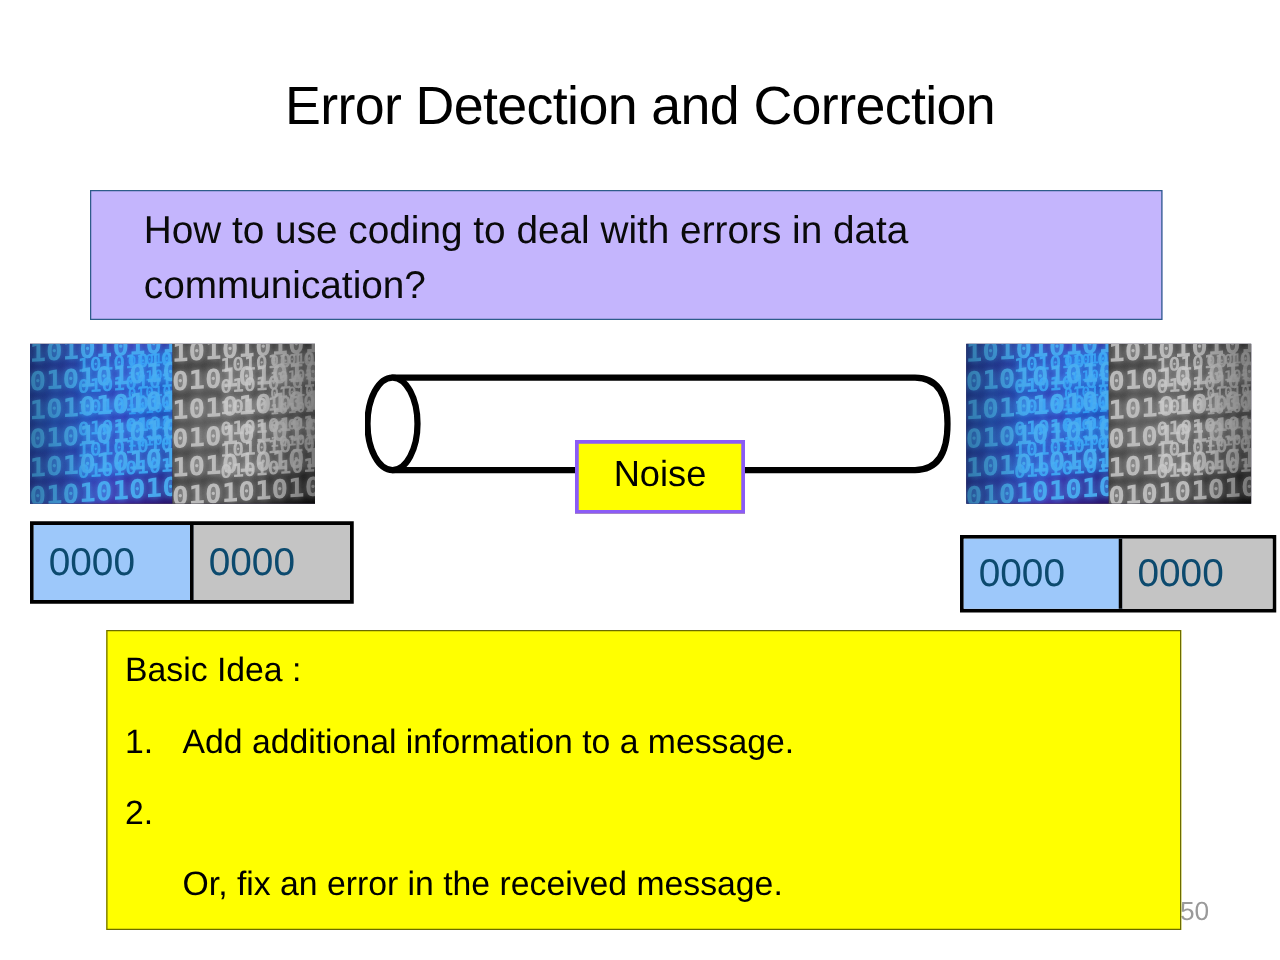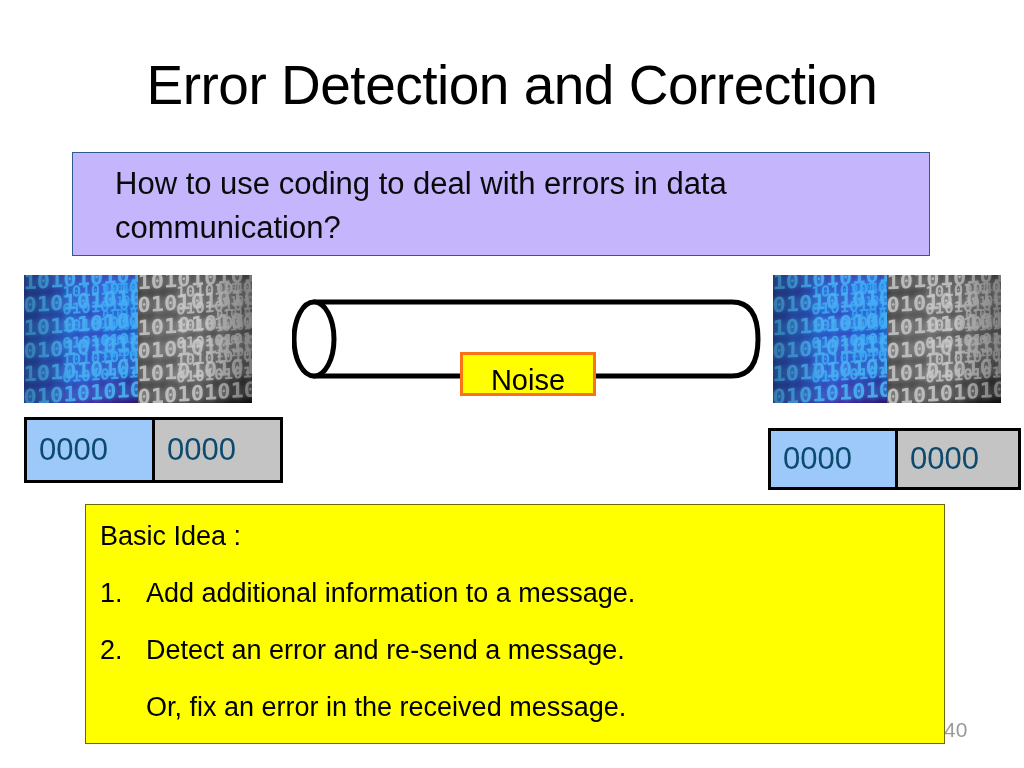"Error Detection and Correction" .slide-title { font-size: 55px -> 43px }
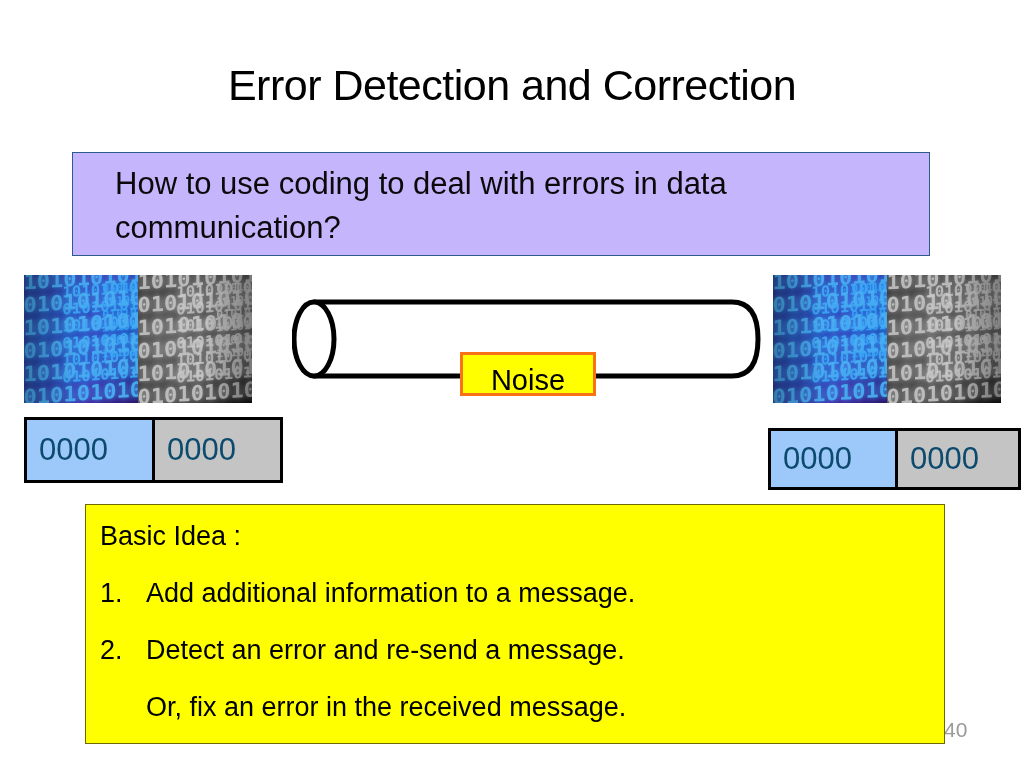"Noise" .noise-box { border: 3px solid #f97316 -> 3px solid #8b5cf6; height: 44px -> 59px }
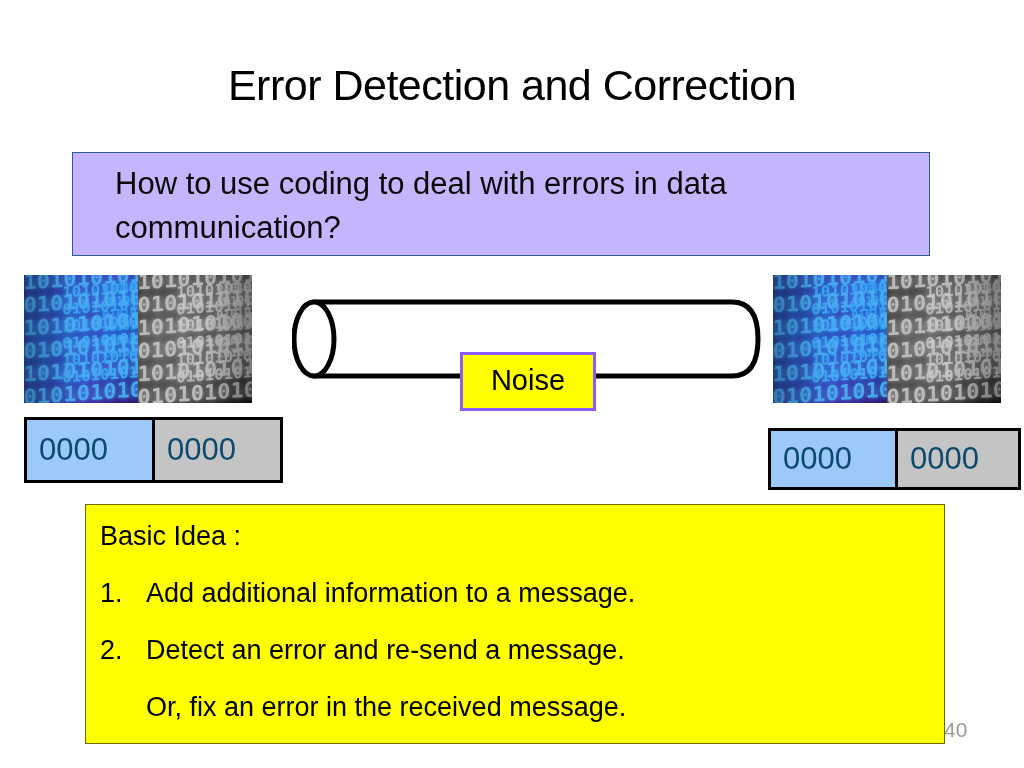"Detect an error and re-send" span { html: <span>Detect an error and re-send a message.</span> -> none }
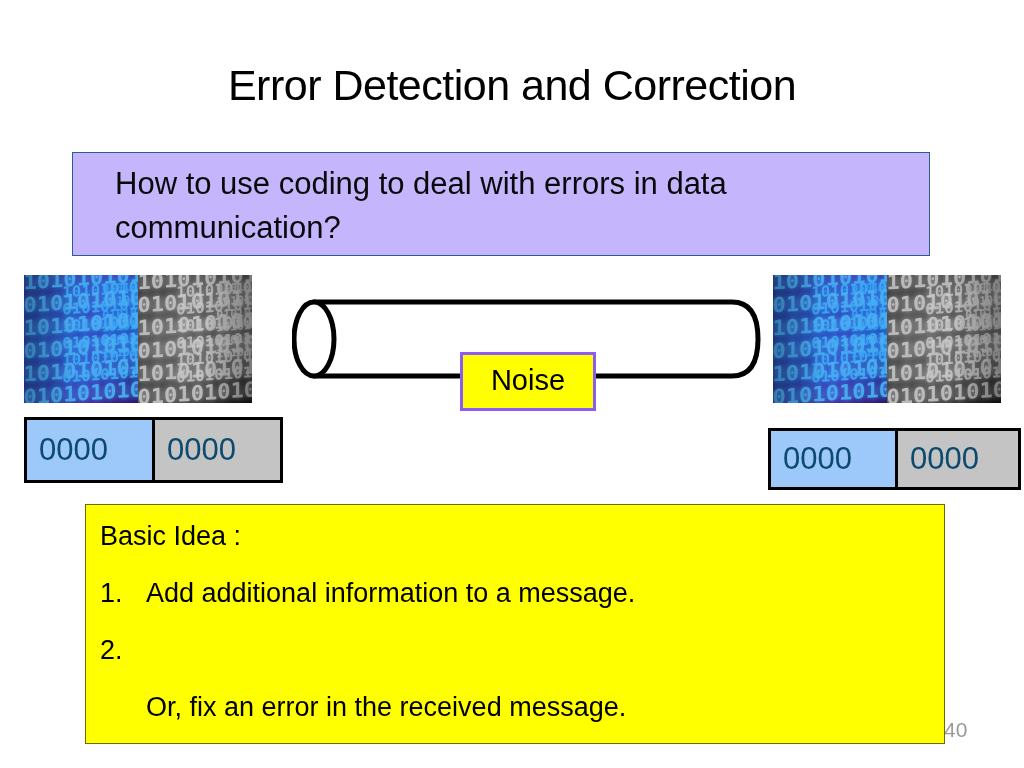"40" div.page-number { text: 40 -> 50 }
